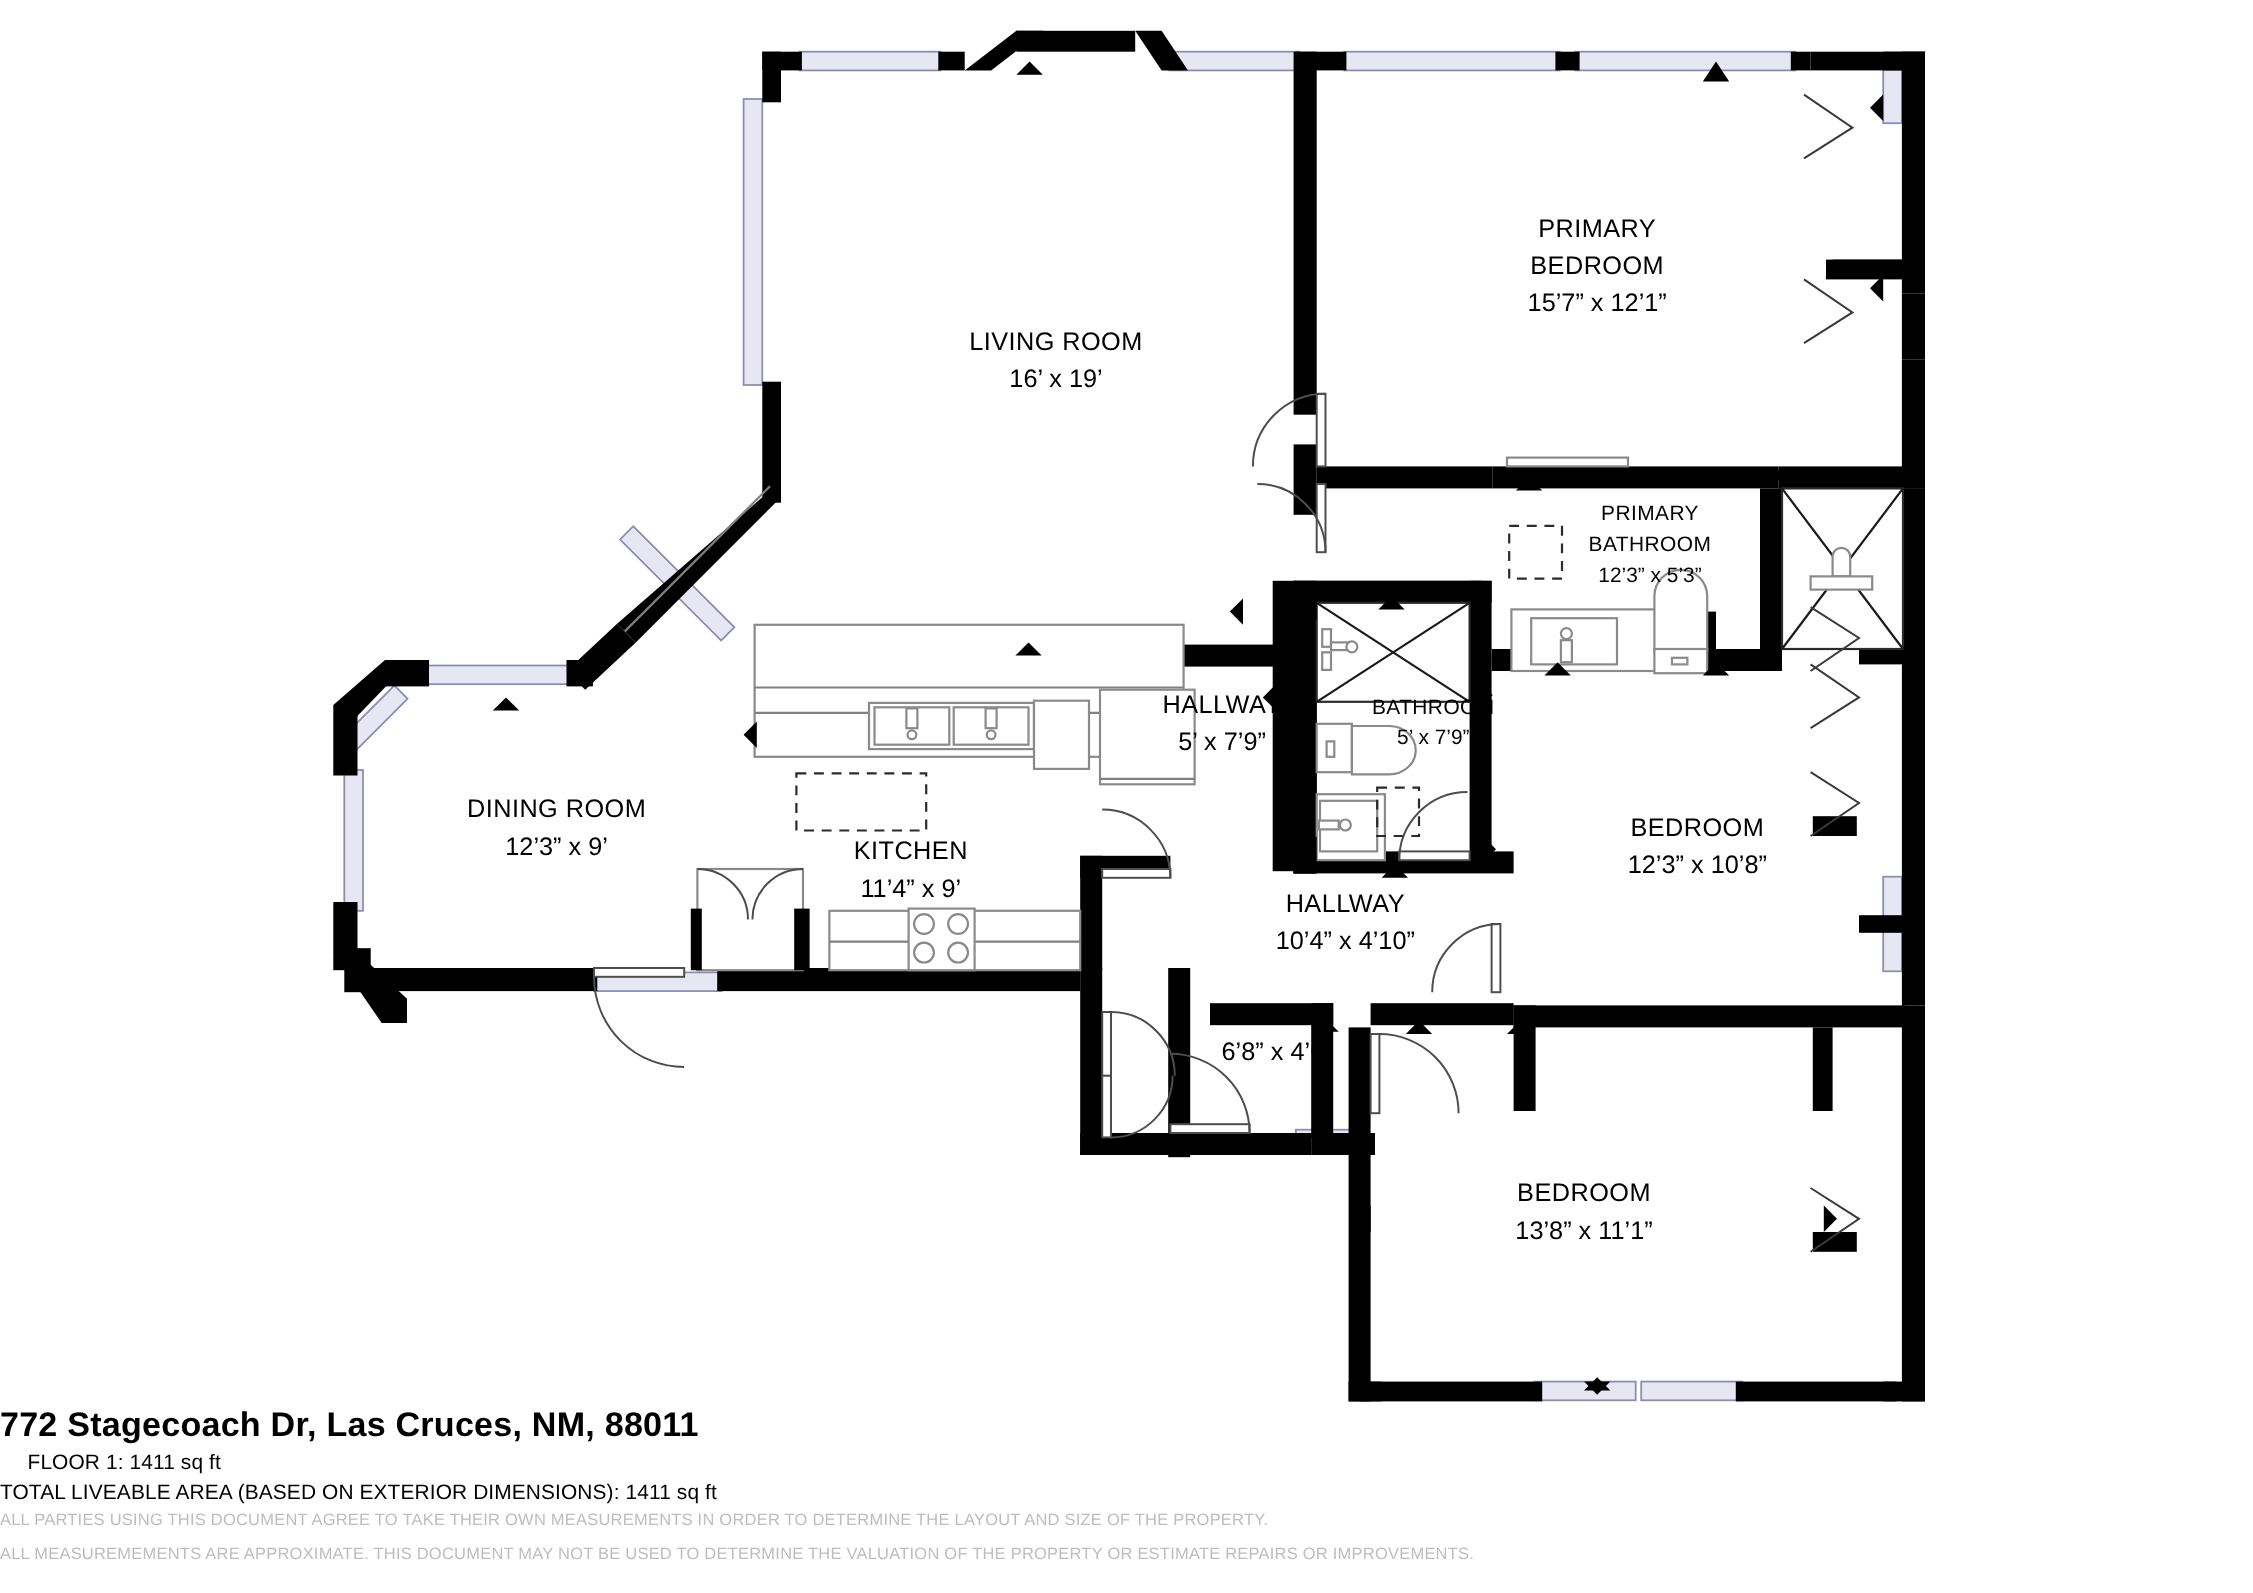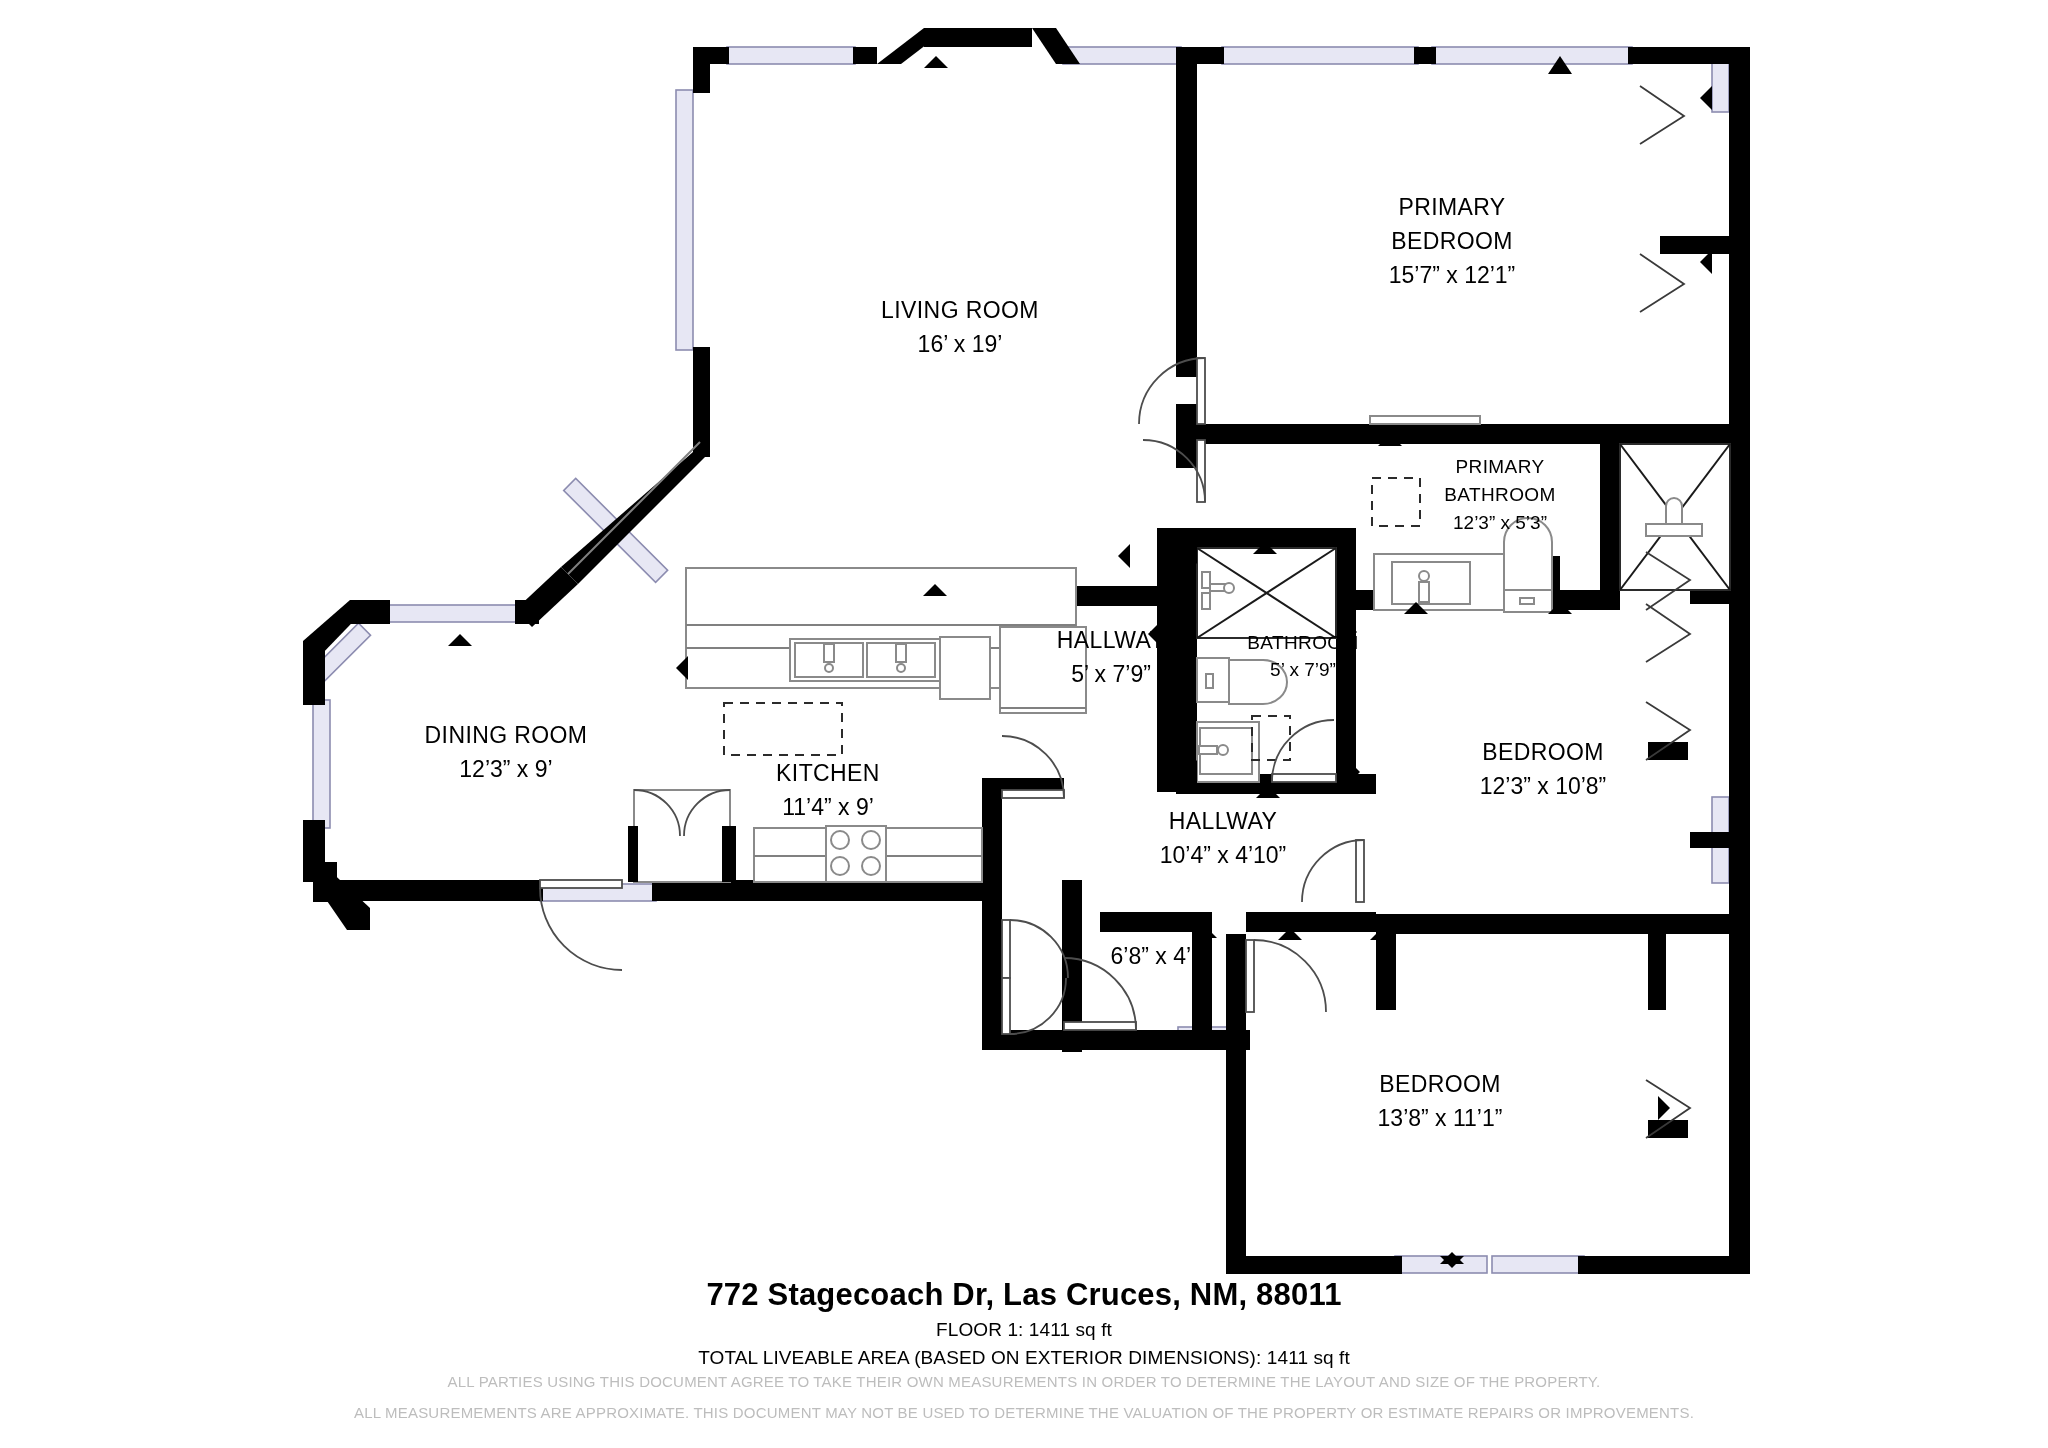"772 Stagecoach Dr, Las Cruces," #footer { text-align: center -> none }
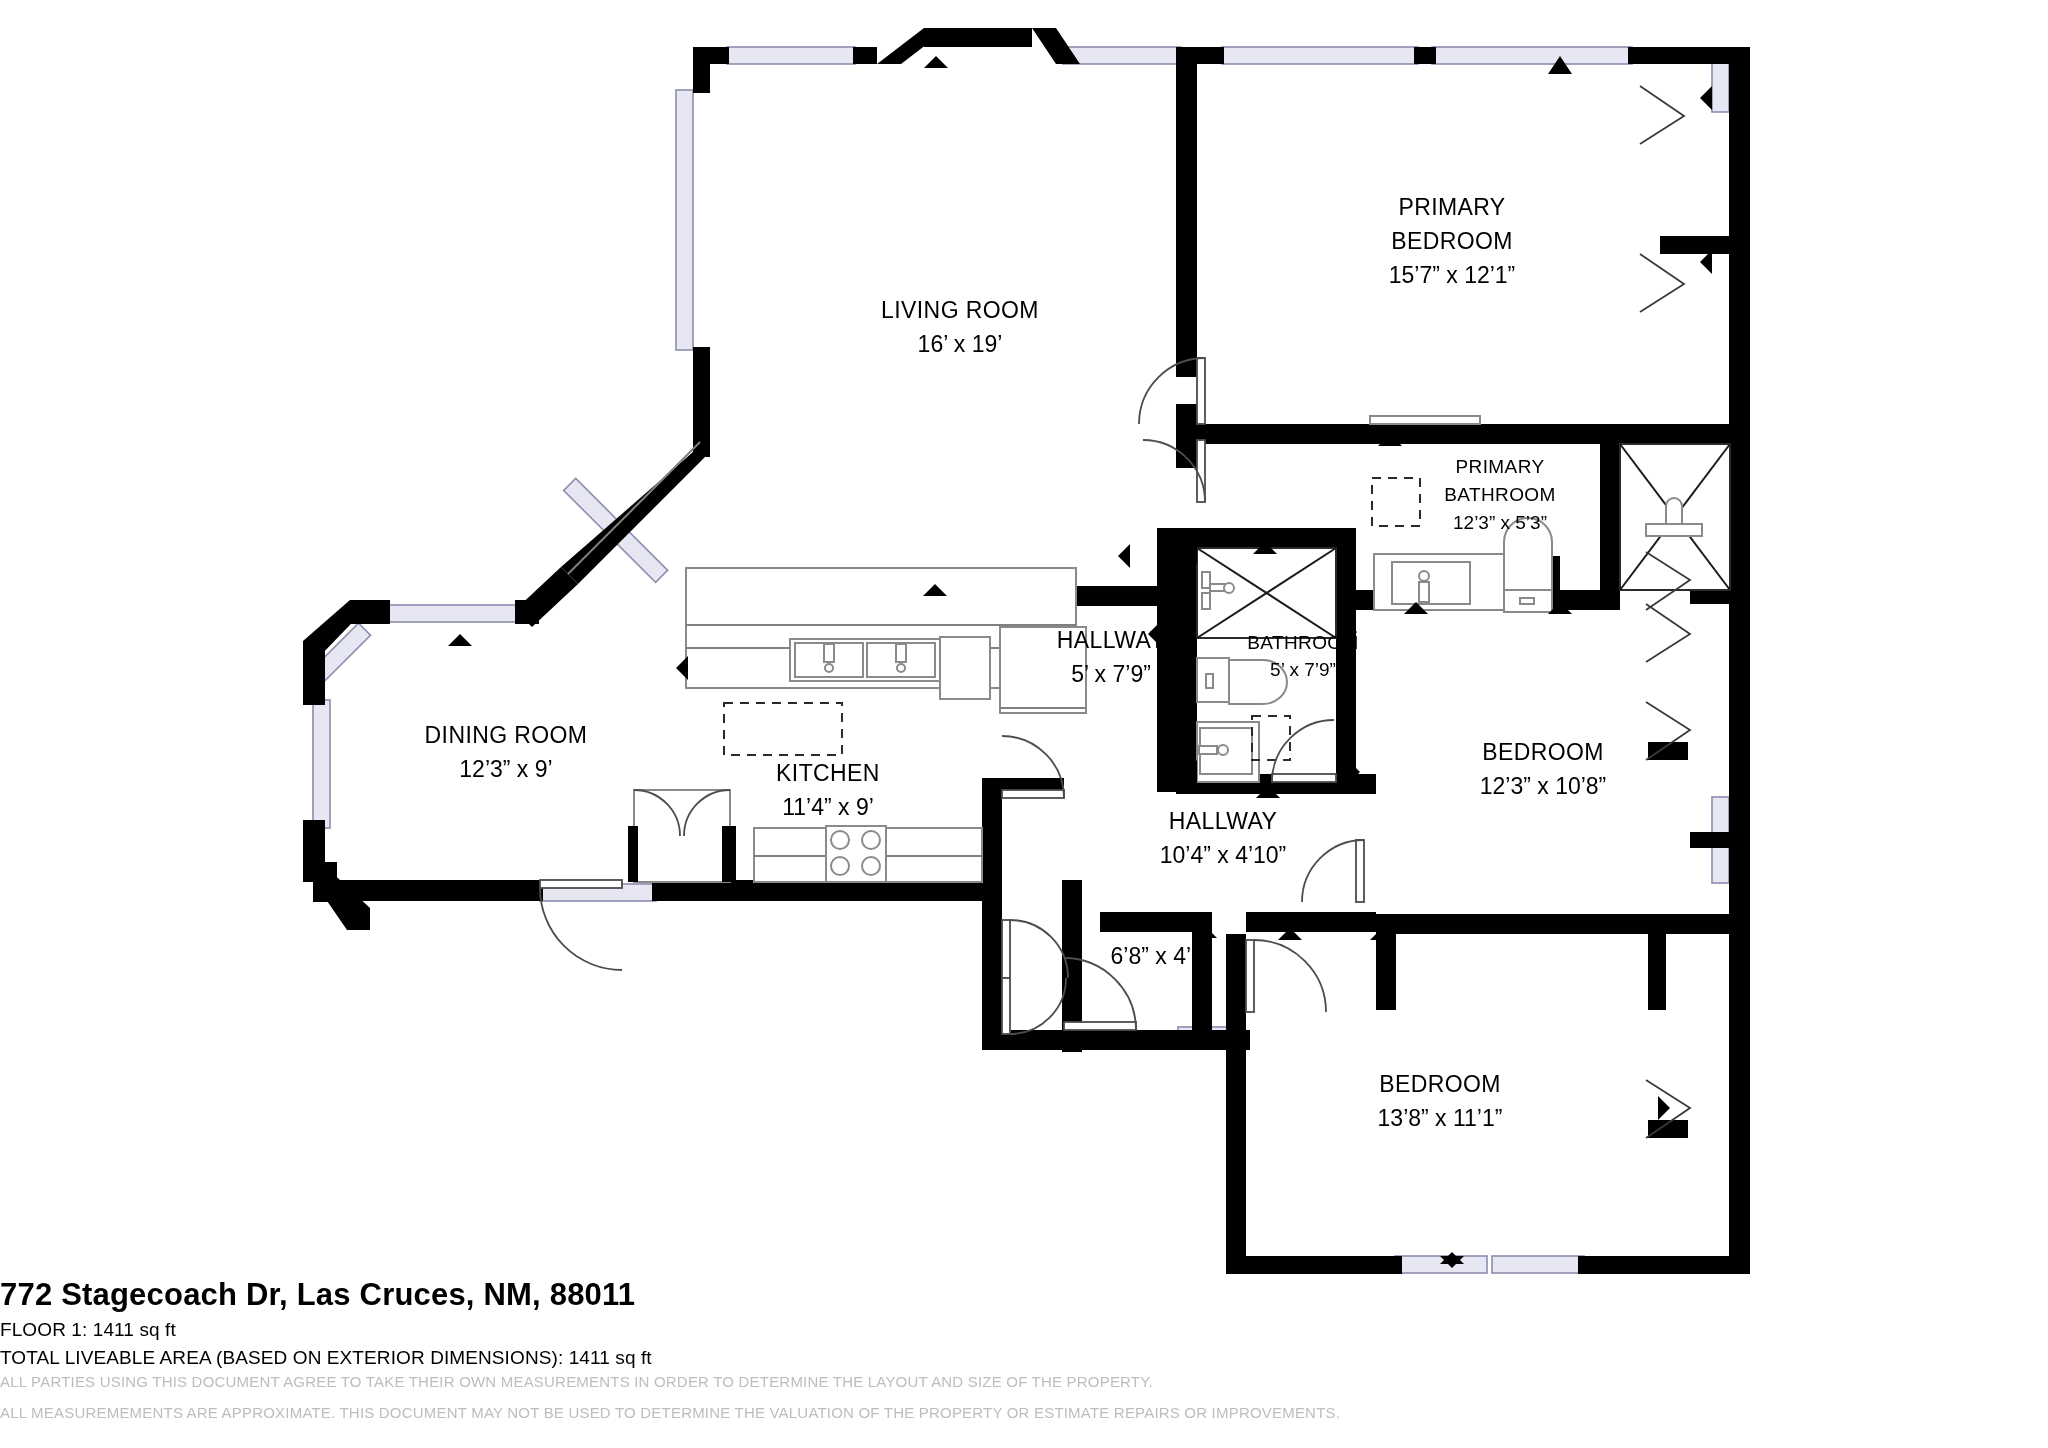"FLOOR 1: 1411 sq ft" #footer .floor-line { padding-left: none -> 25px }
